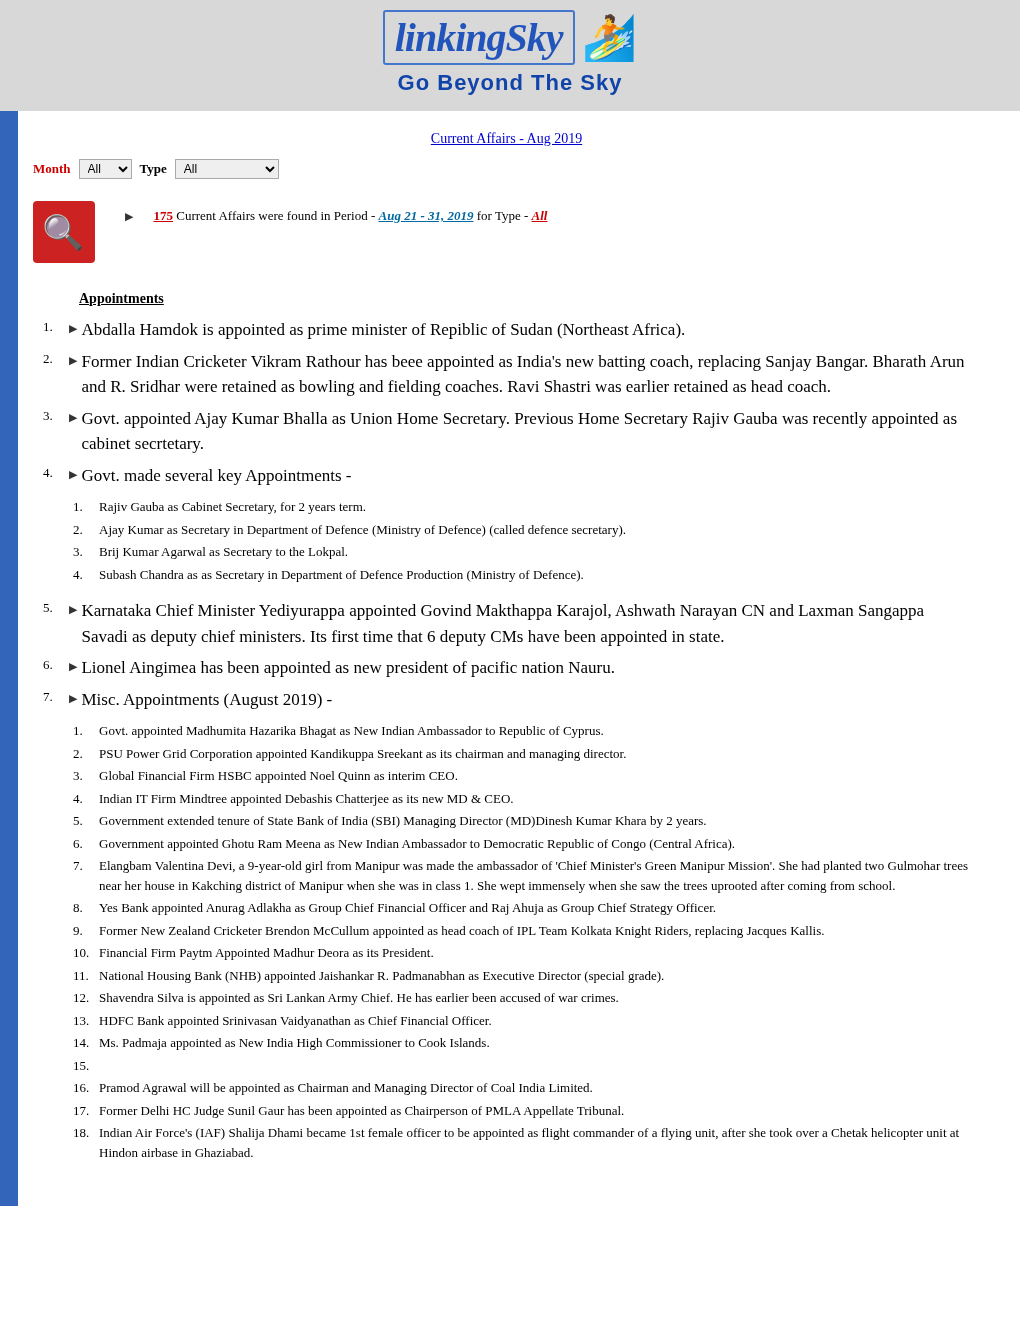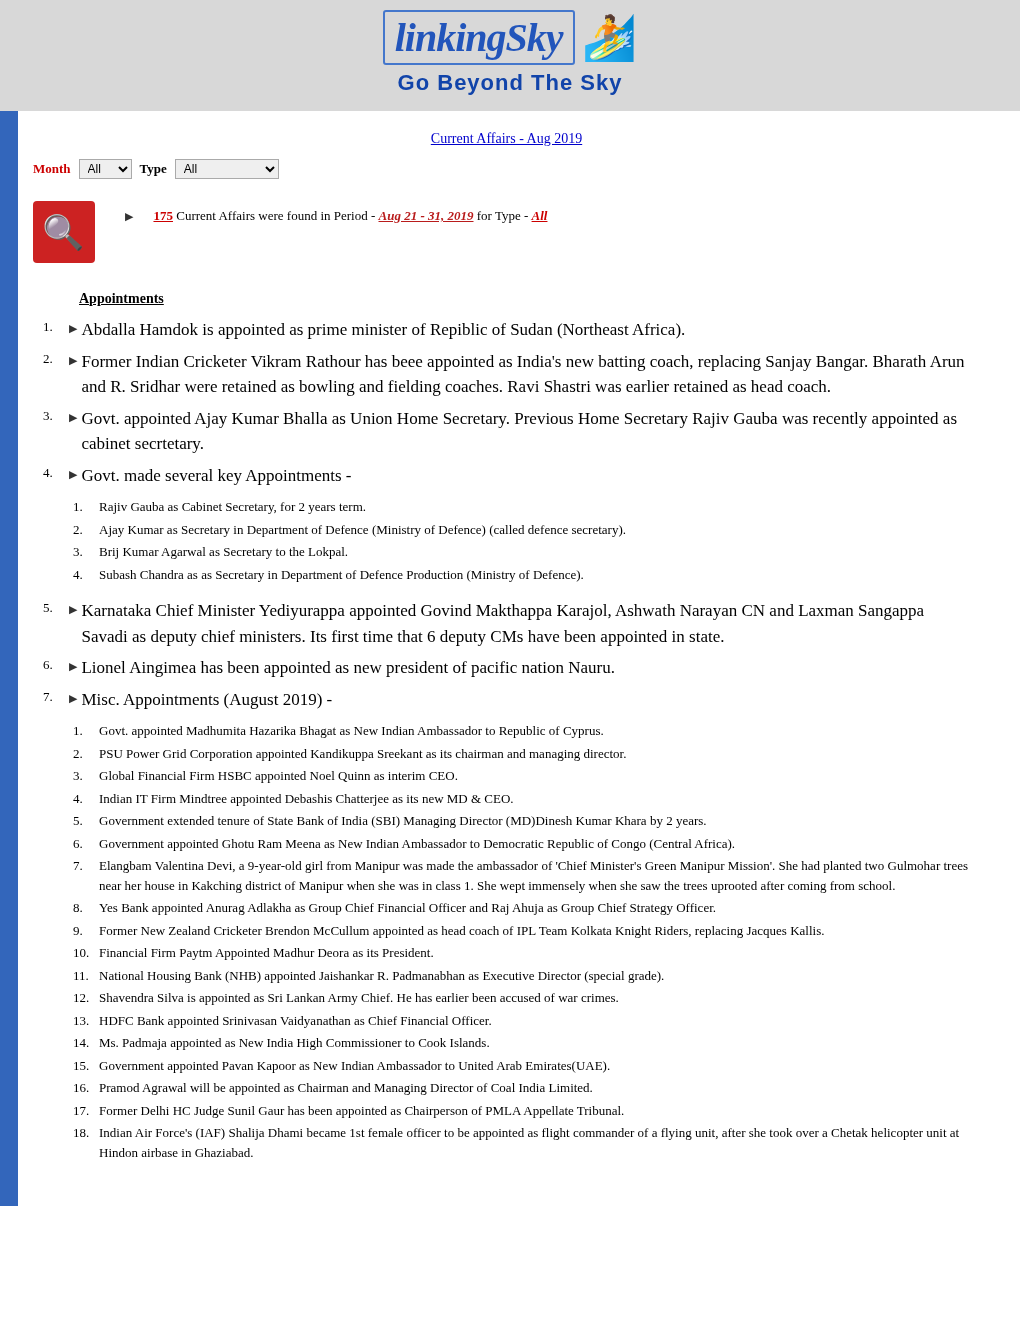"Aug 21 - 31, 2019" a { color: #b91c1c -> #0369a1 }
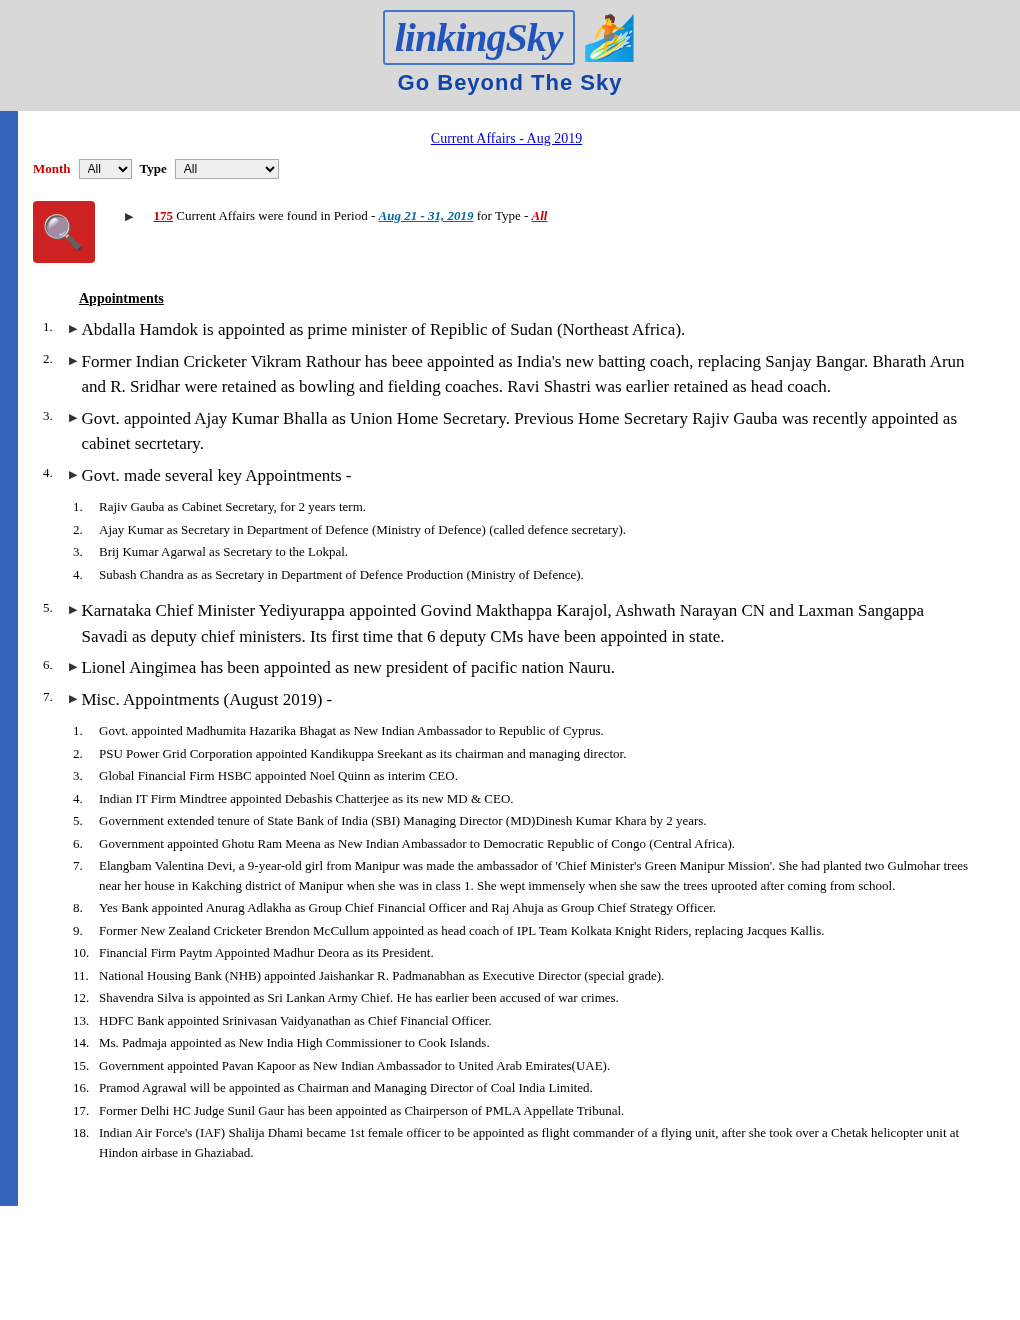"Government appointed Pavan Kapoor as" span { html: <span>Government appointed Pavan Kapoor as New Indian Ambassador to United Arab Emirates(UAE).</span> -> none }
